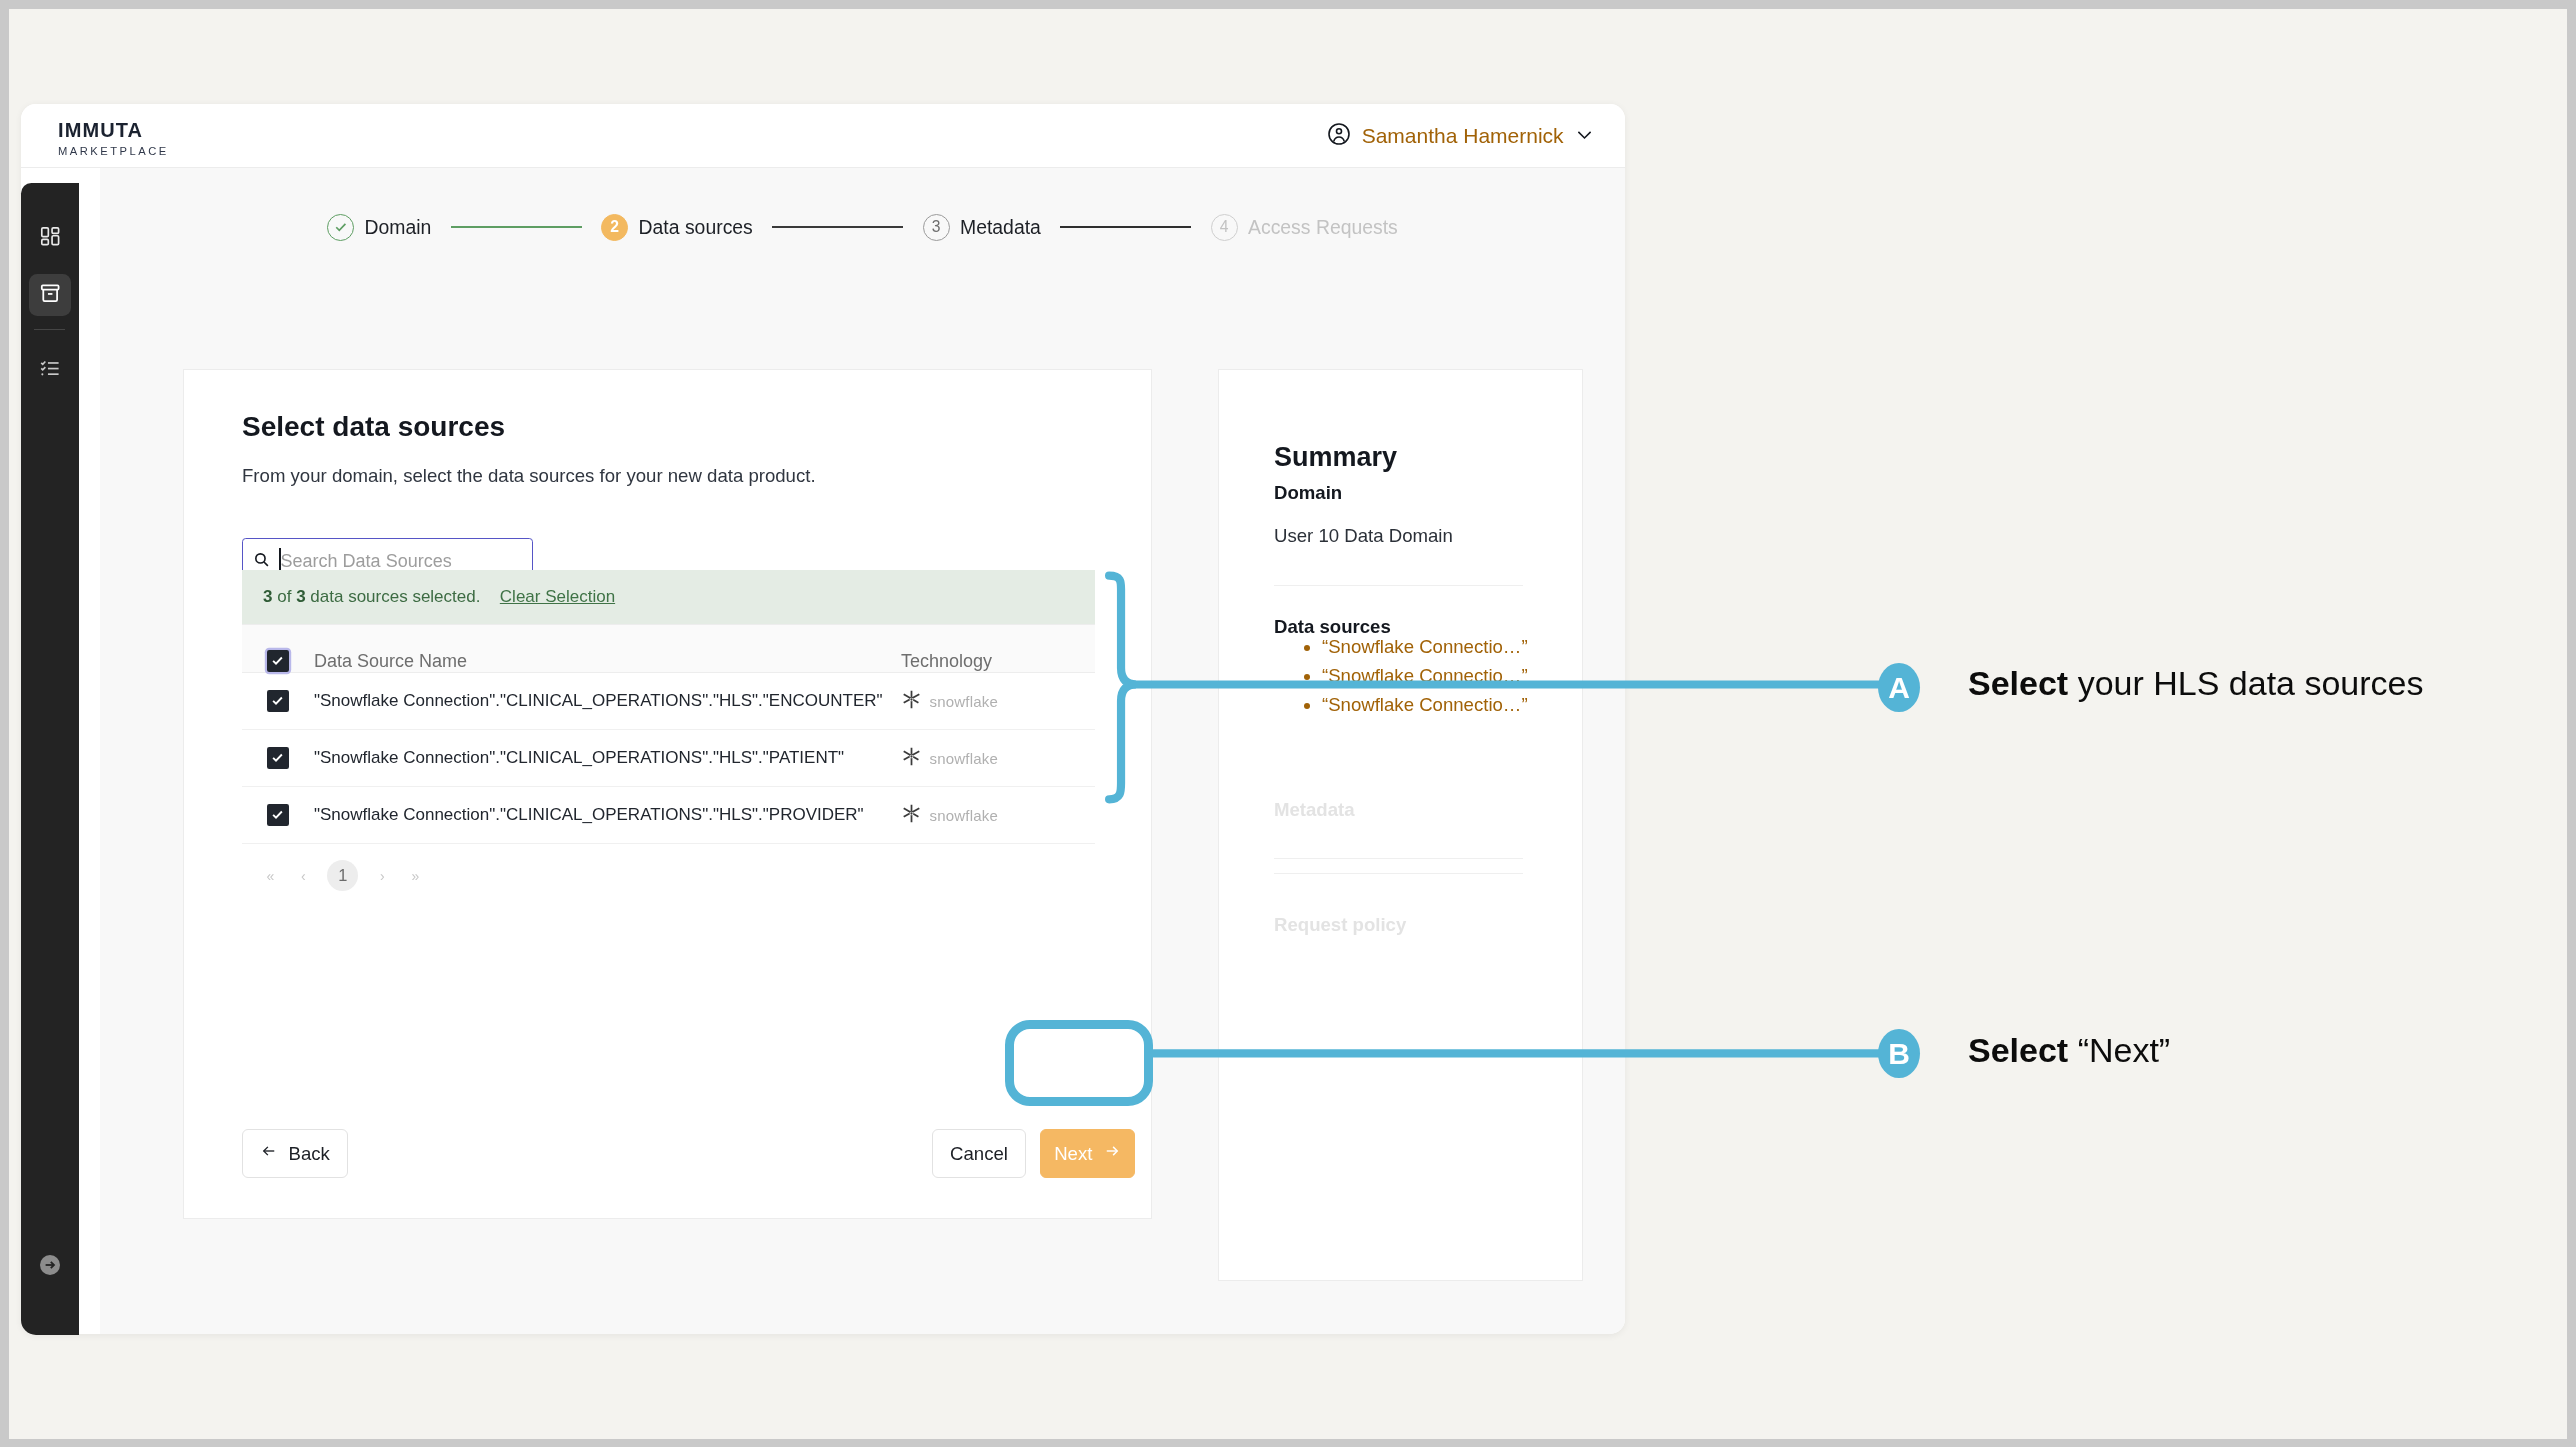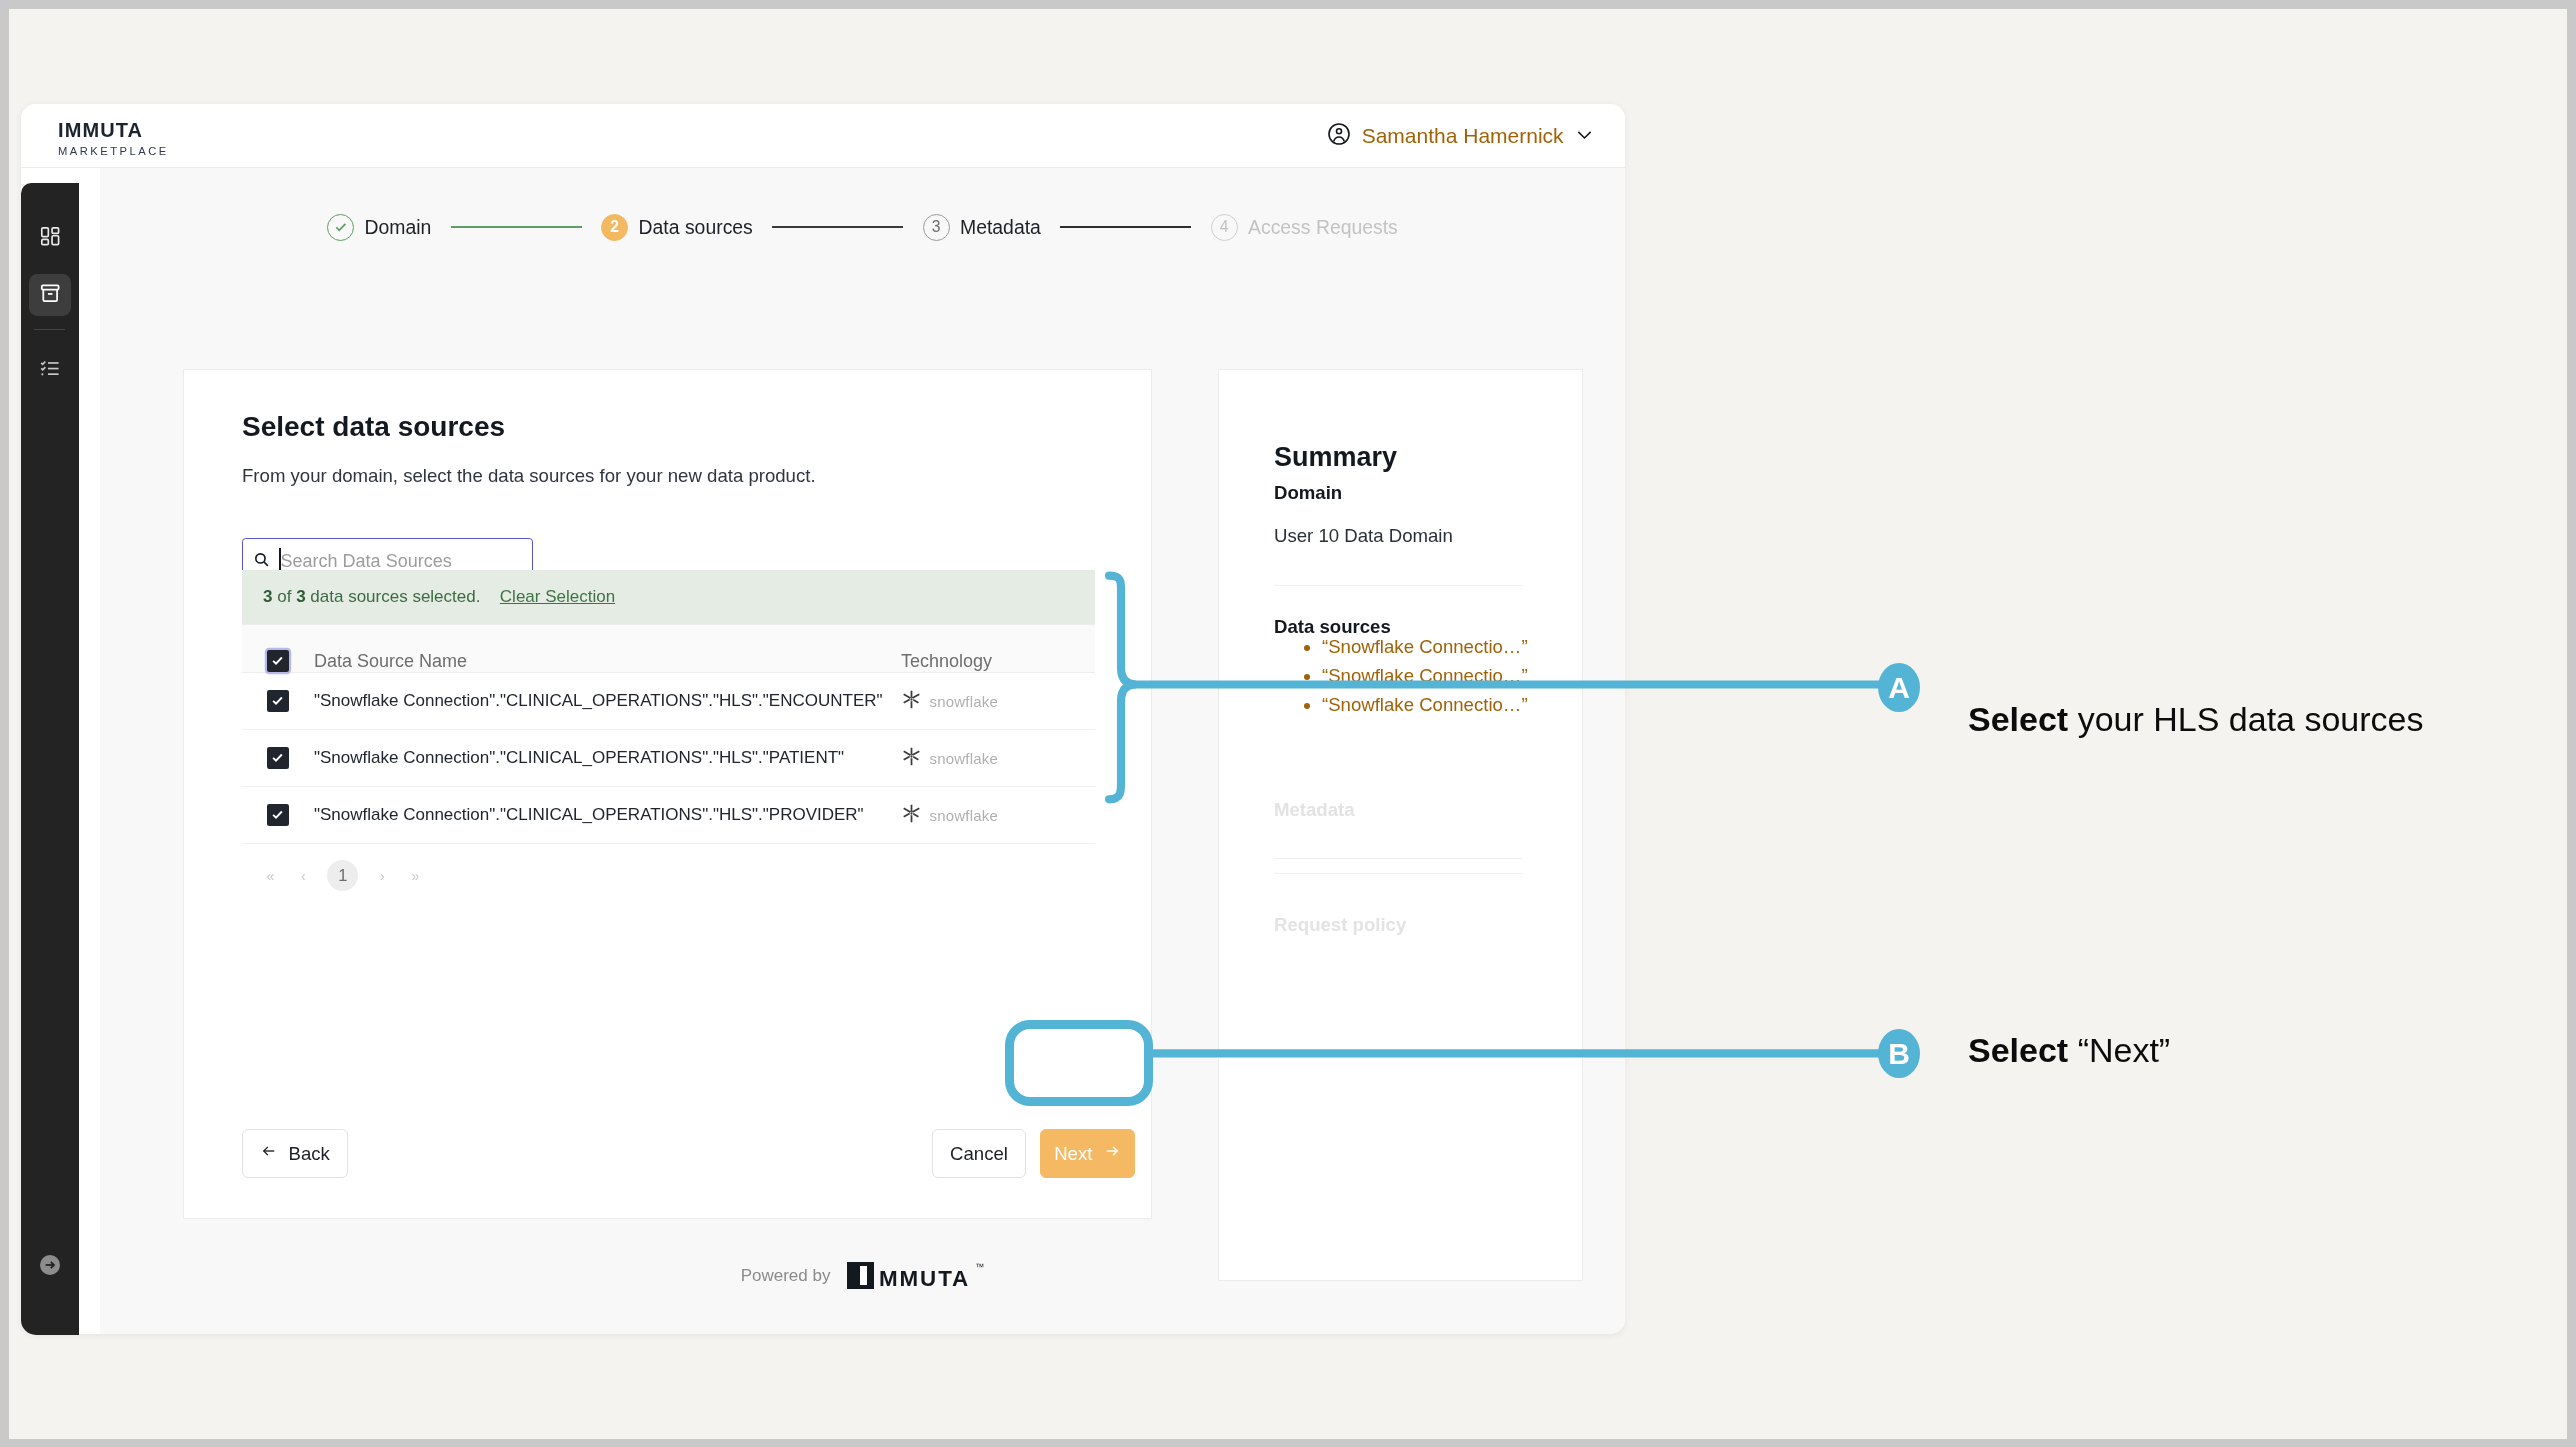"Select your HLS data sources" .anno-text.a { top: 696px -> 660px }
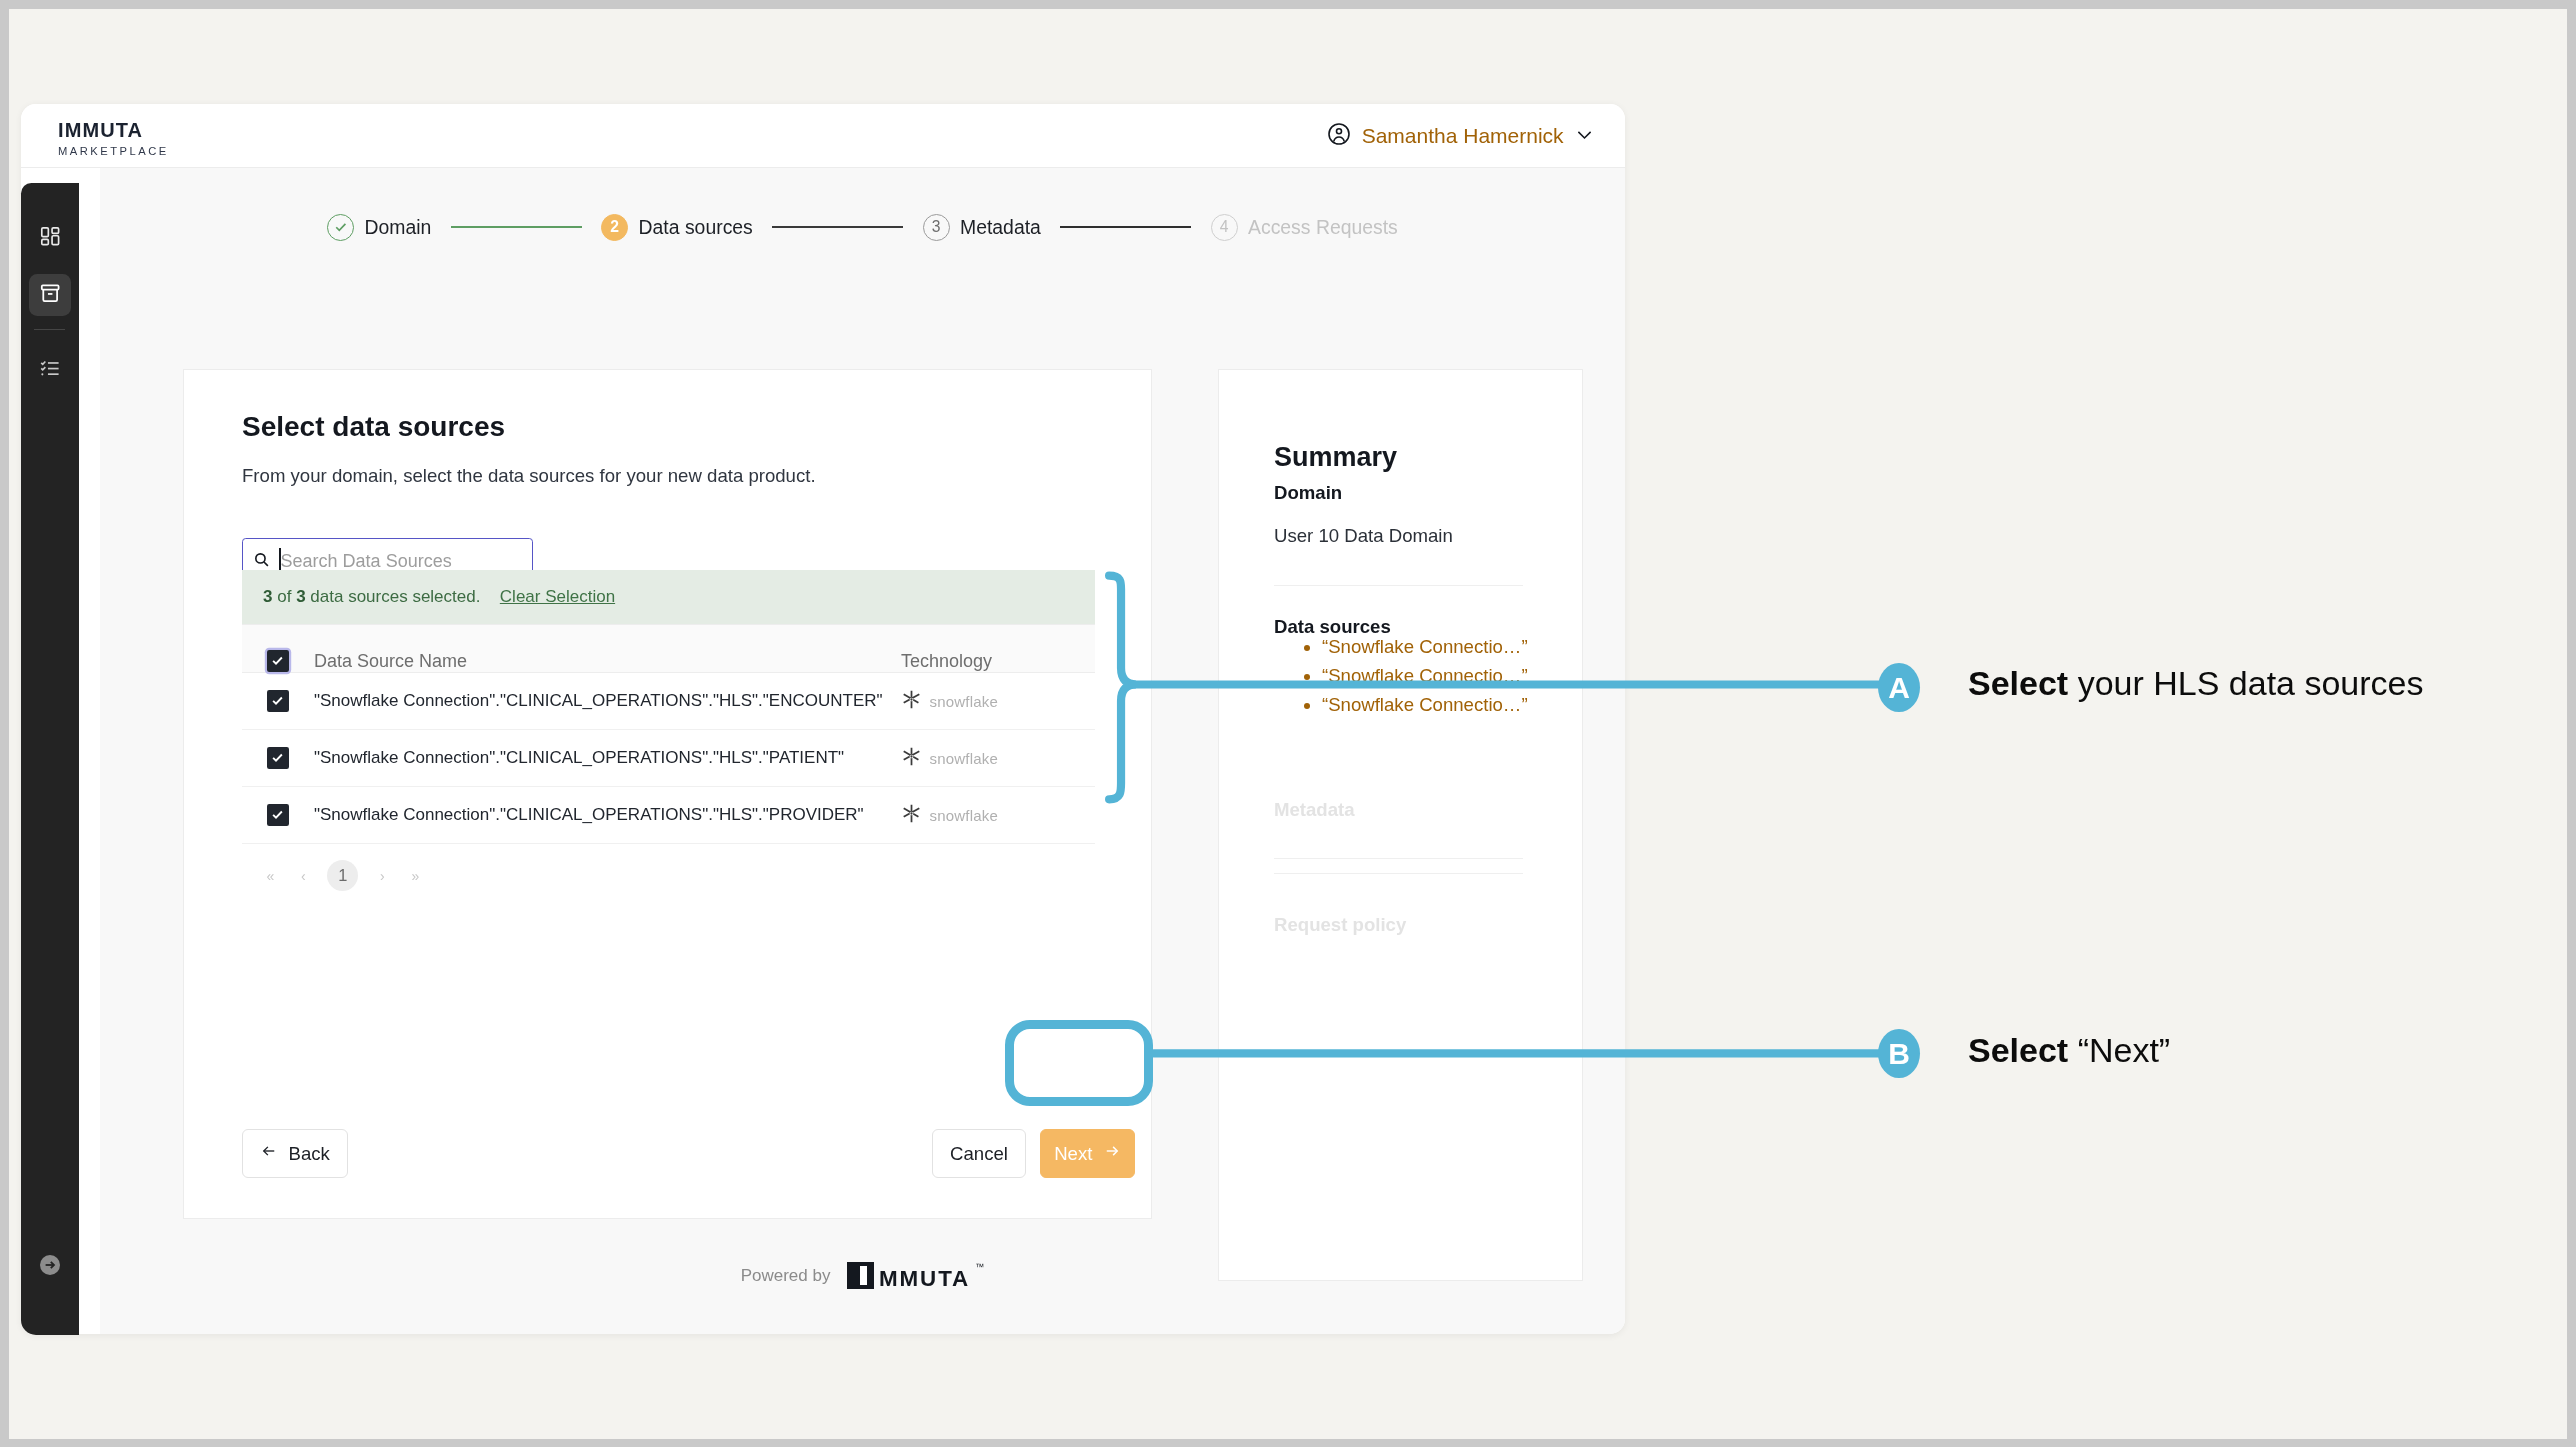"Powered by" div.powered { html: <div> <span>Powered by</span> <span> <span></span> <span>MMUTA</span> <span>™</span> </span> </div> -> none }
